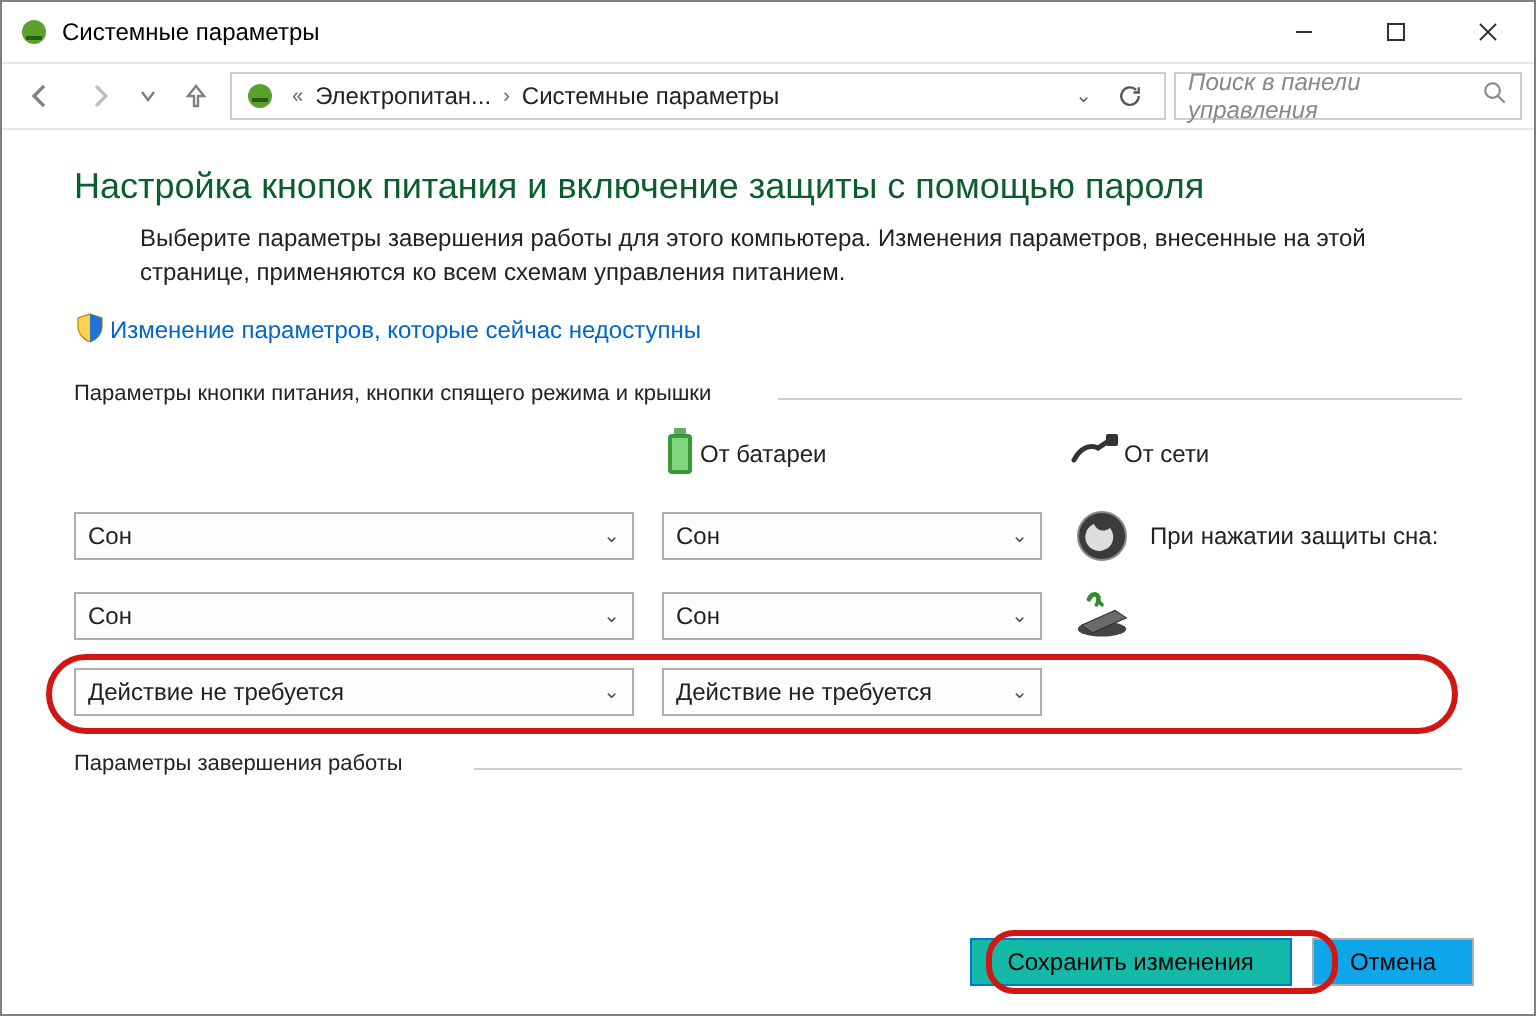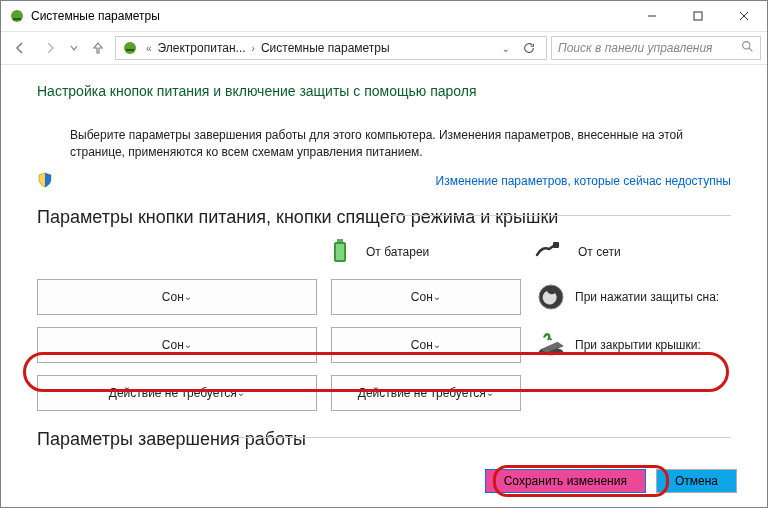"Поиск в панели управления" .searchbox { width: 210px -> 174px }
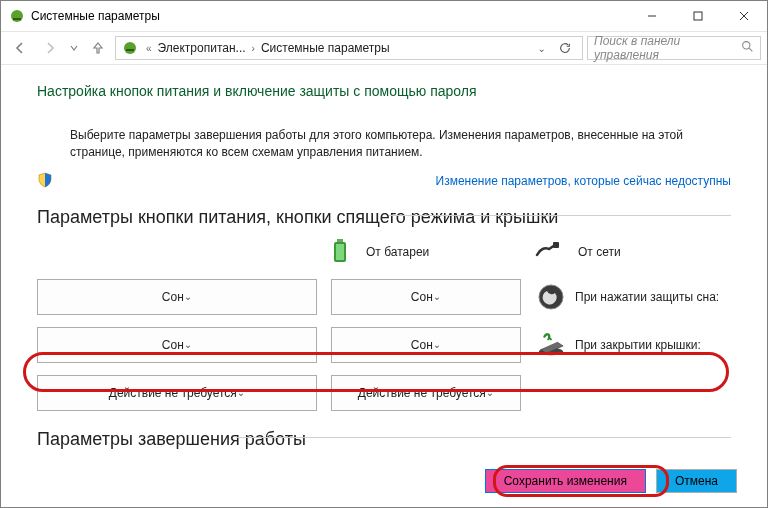"Настройка кнопок питания и включение" .heading { font-size: 14px -> 18px; margin-bottom: 28px -> 7px }
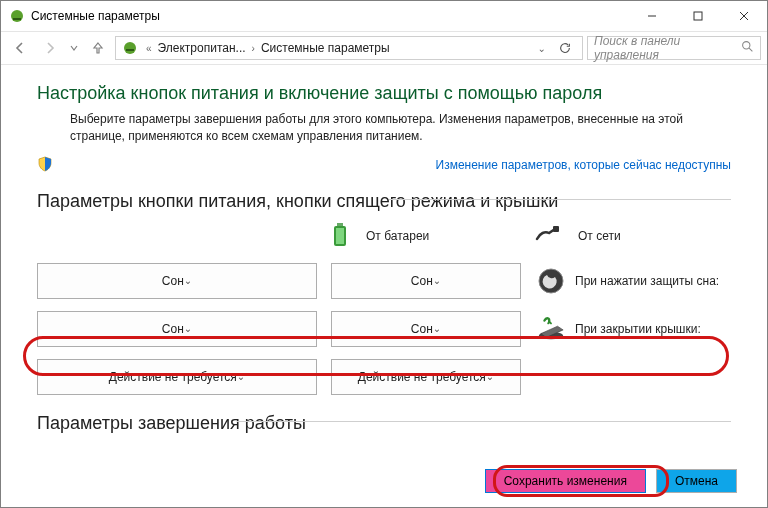"Изменение параметров, которые сейчас" .shield-line { gap: 14px -> 2px; justify-content: space-between -> none }
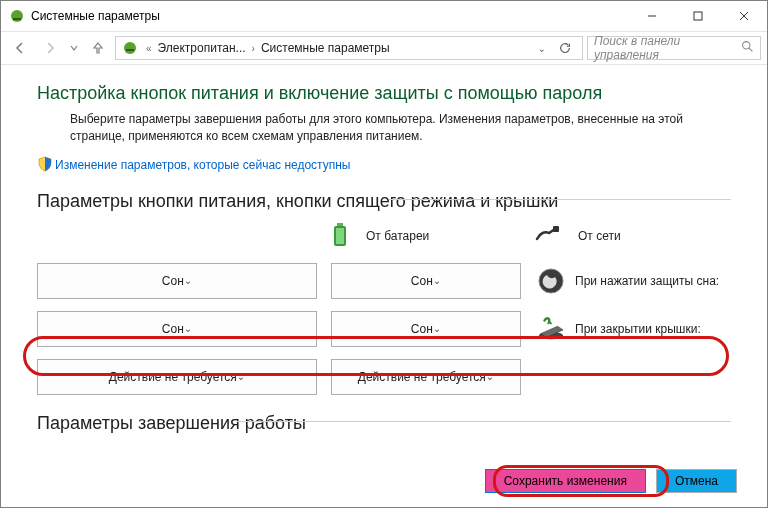"Параметры кнопки питания, кнопки спящего" .section-label { font-size: 18px -> 11px }
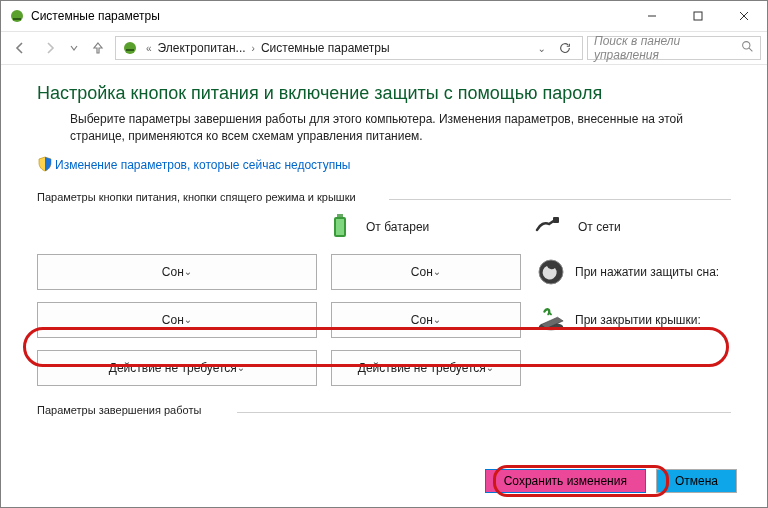"От батареи" .colhead { gap: 17px -> 1px }
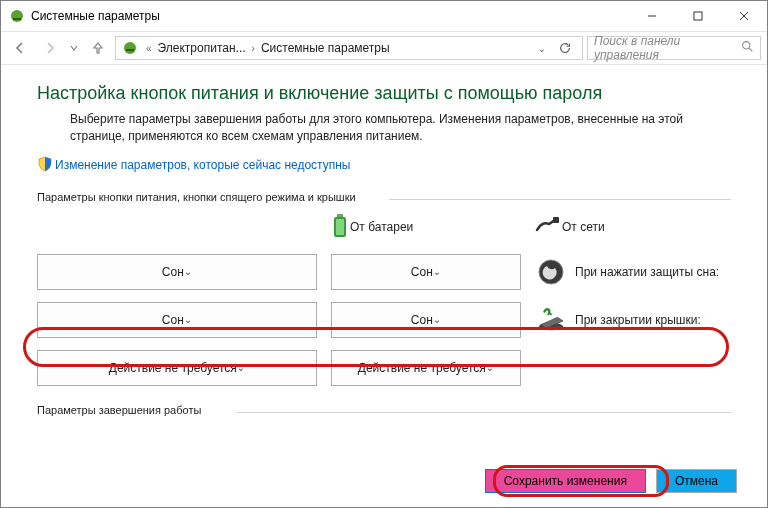"Сон" .dropdown { height: 36px -> 24px; justify-content: center -> space-between }
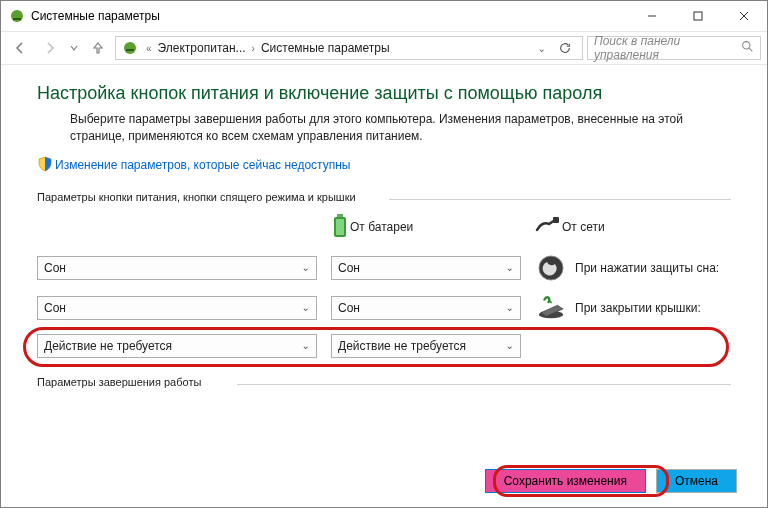"При закрытии крышки:" span { html: <span>При закрытии крышки:</span> -> none }
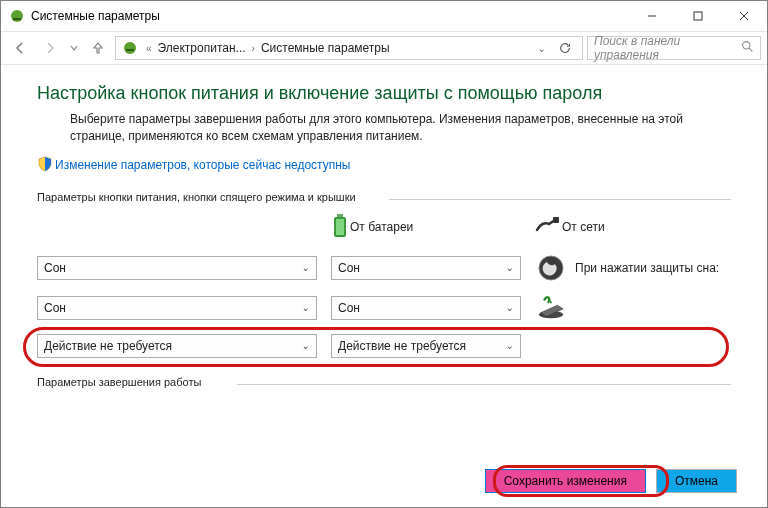"Сохранить изменения" .btn.primary { background: #ec4899 -> #14b8a6 }
